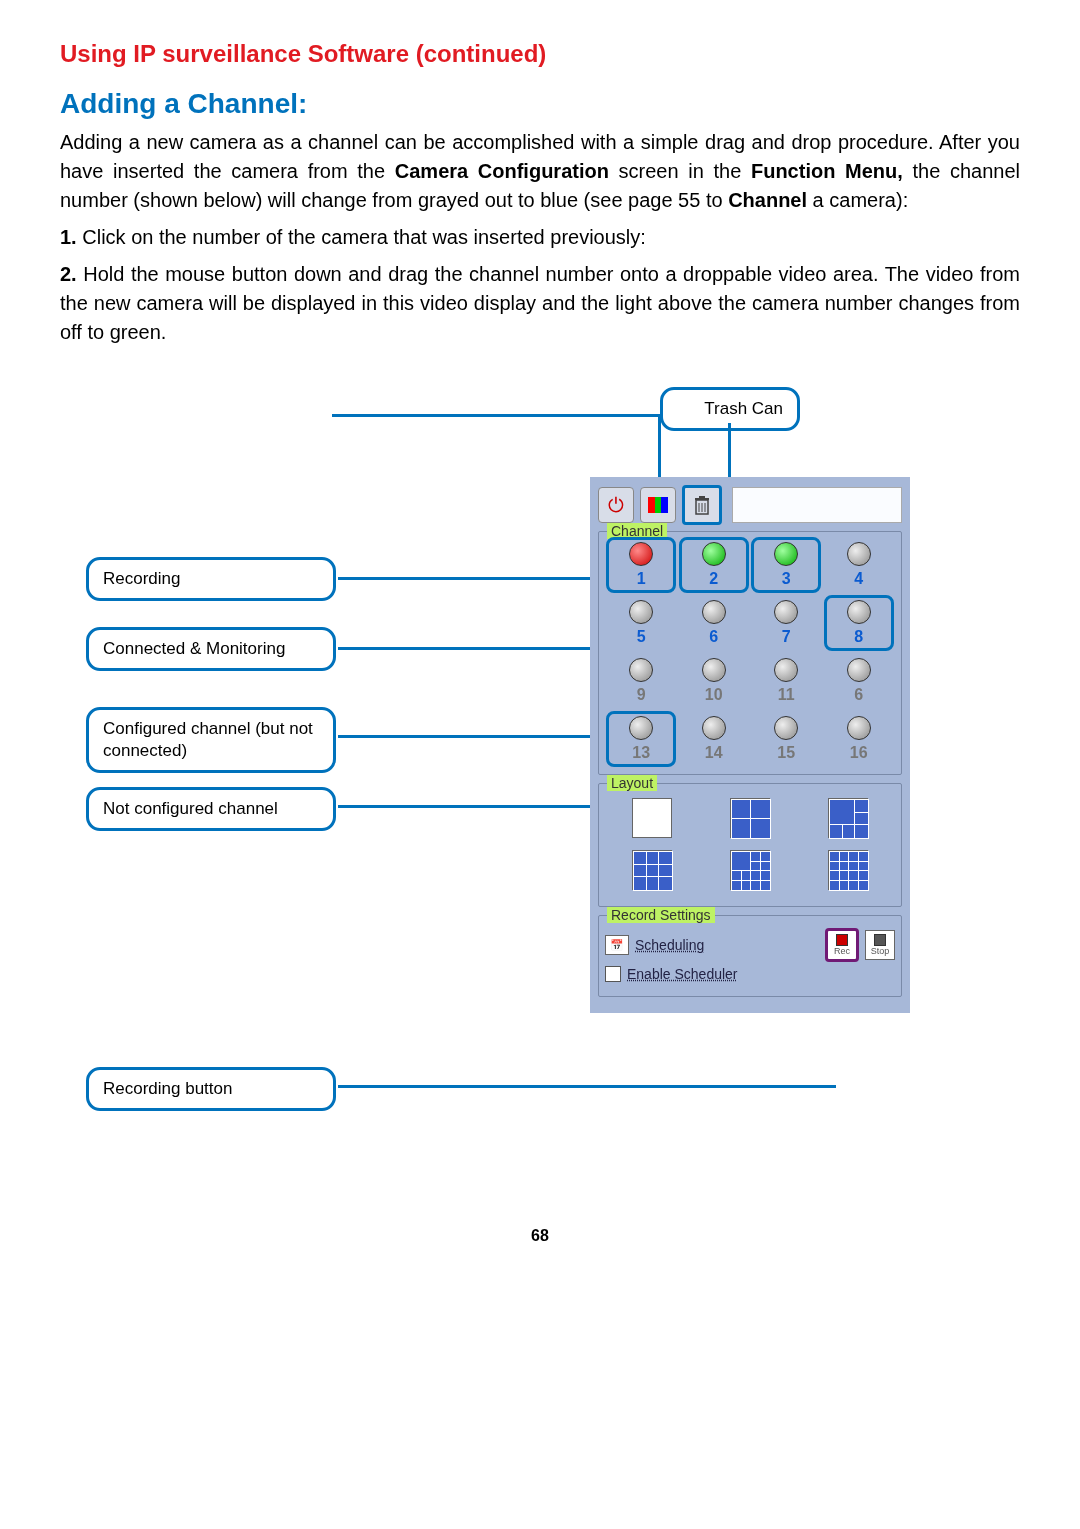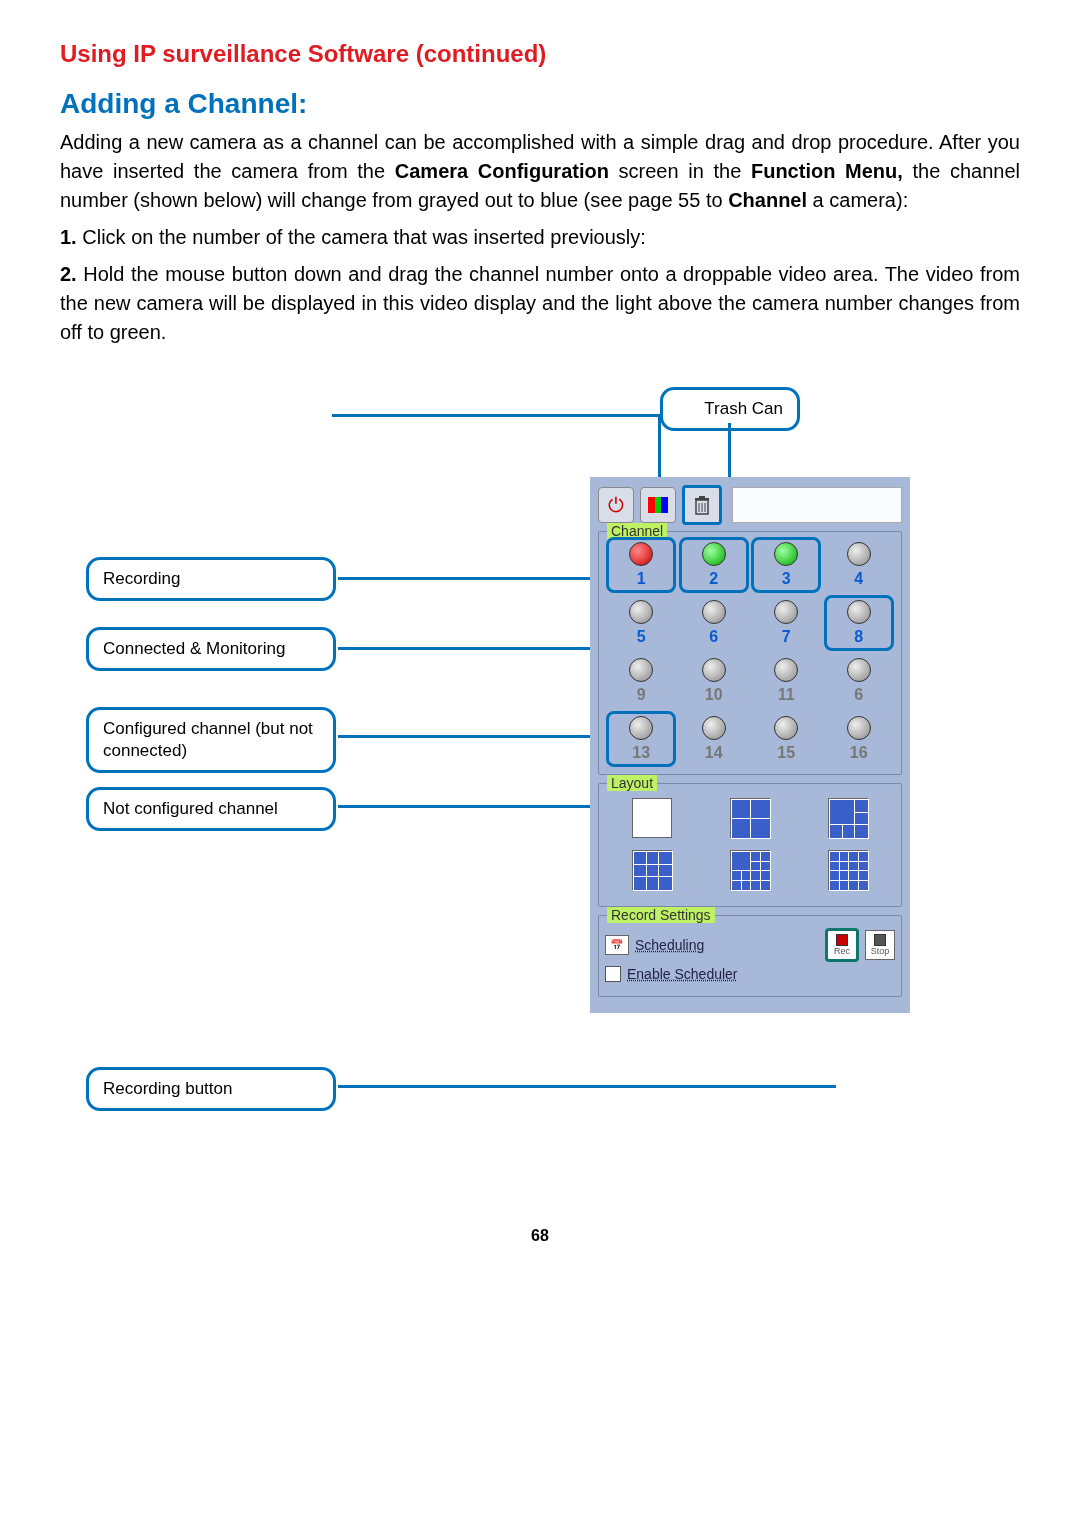"Rec" .rec-btn.highlight { border: 3px solid #0f766e -> 3px solid #701a75 }
